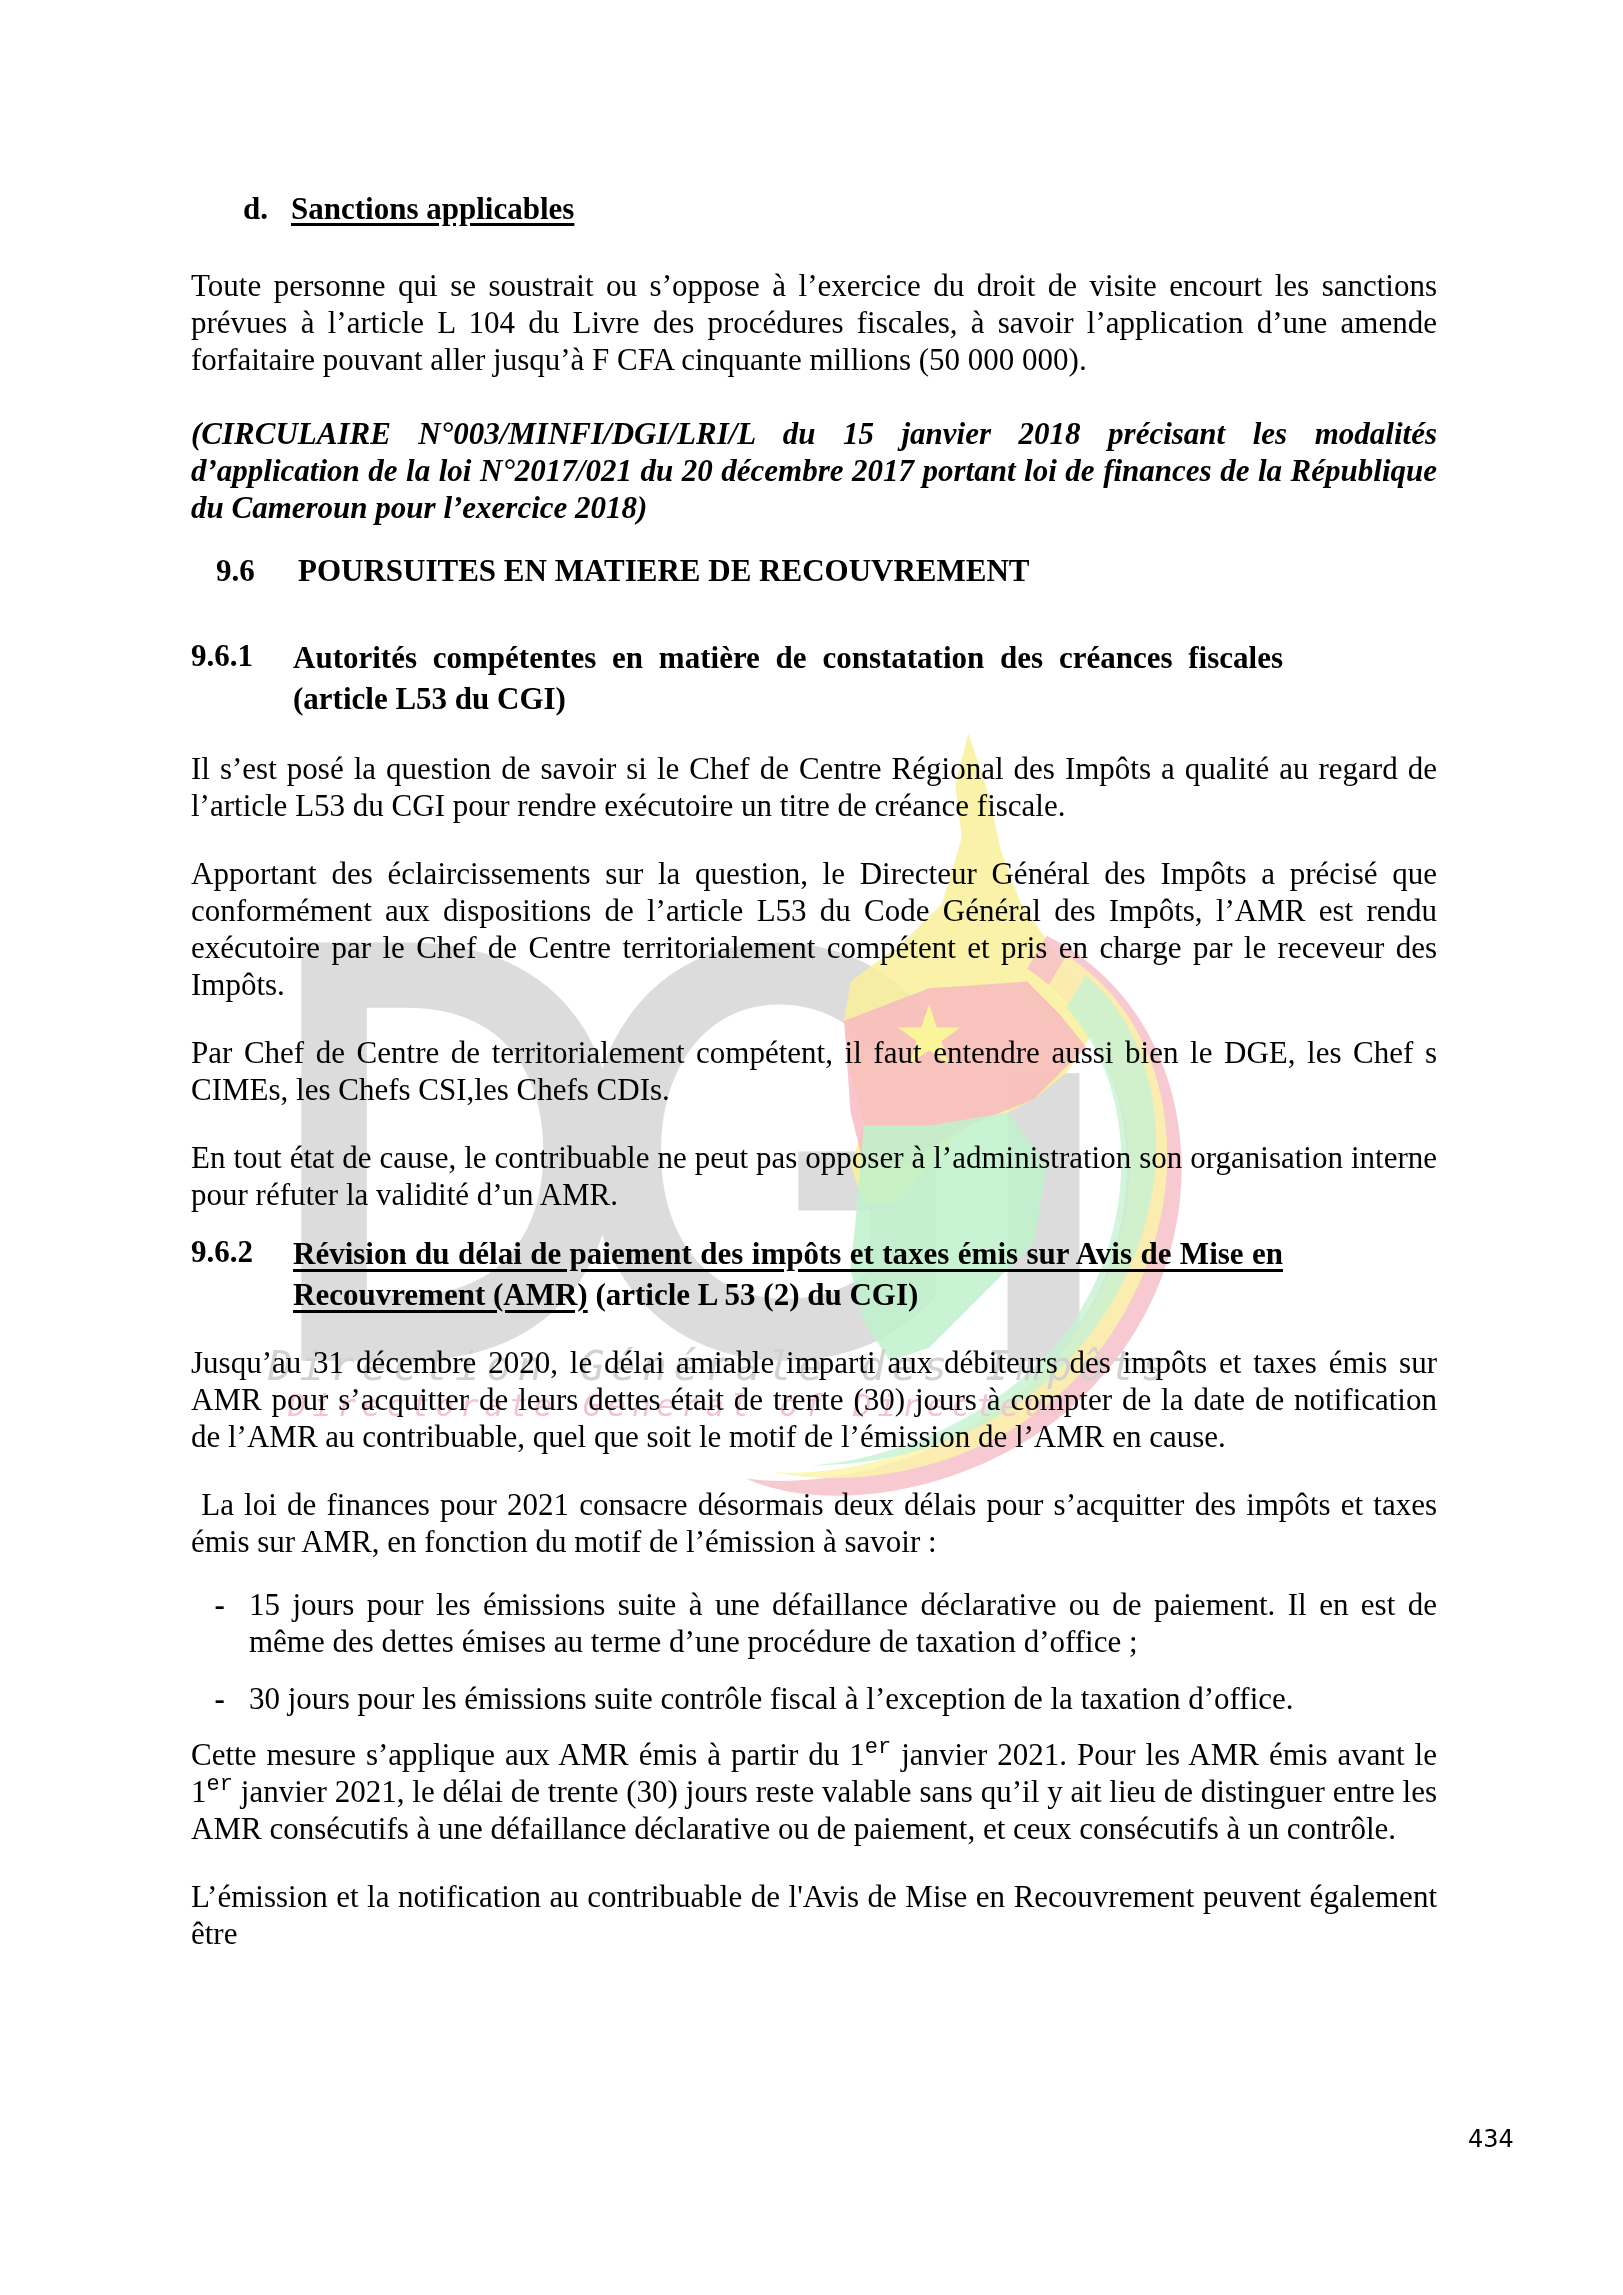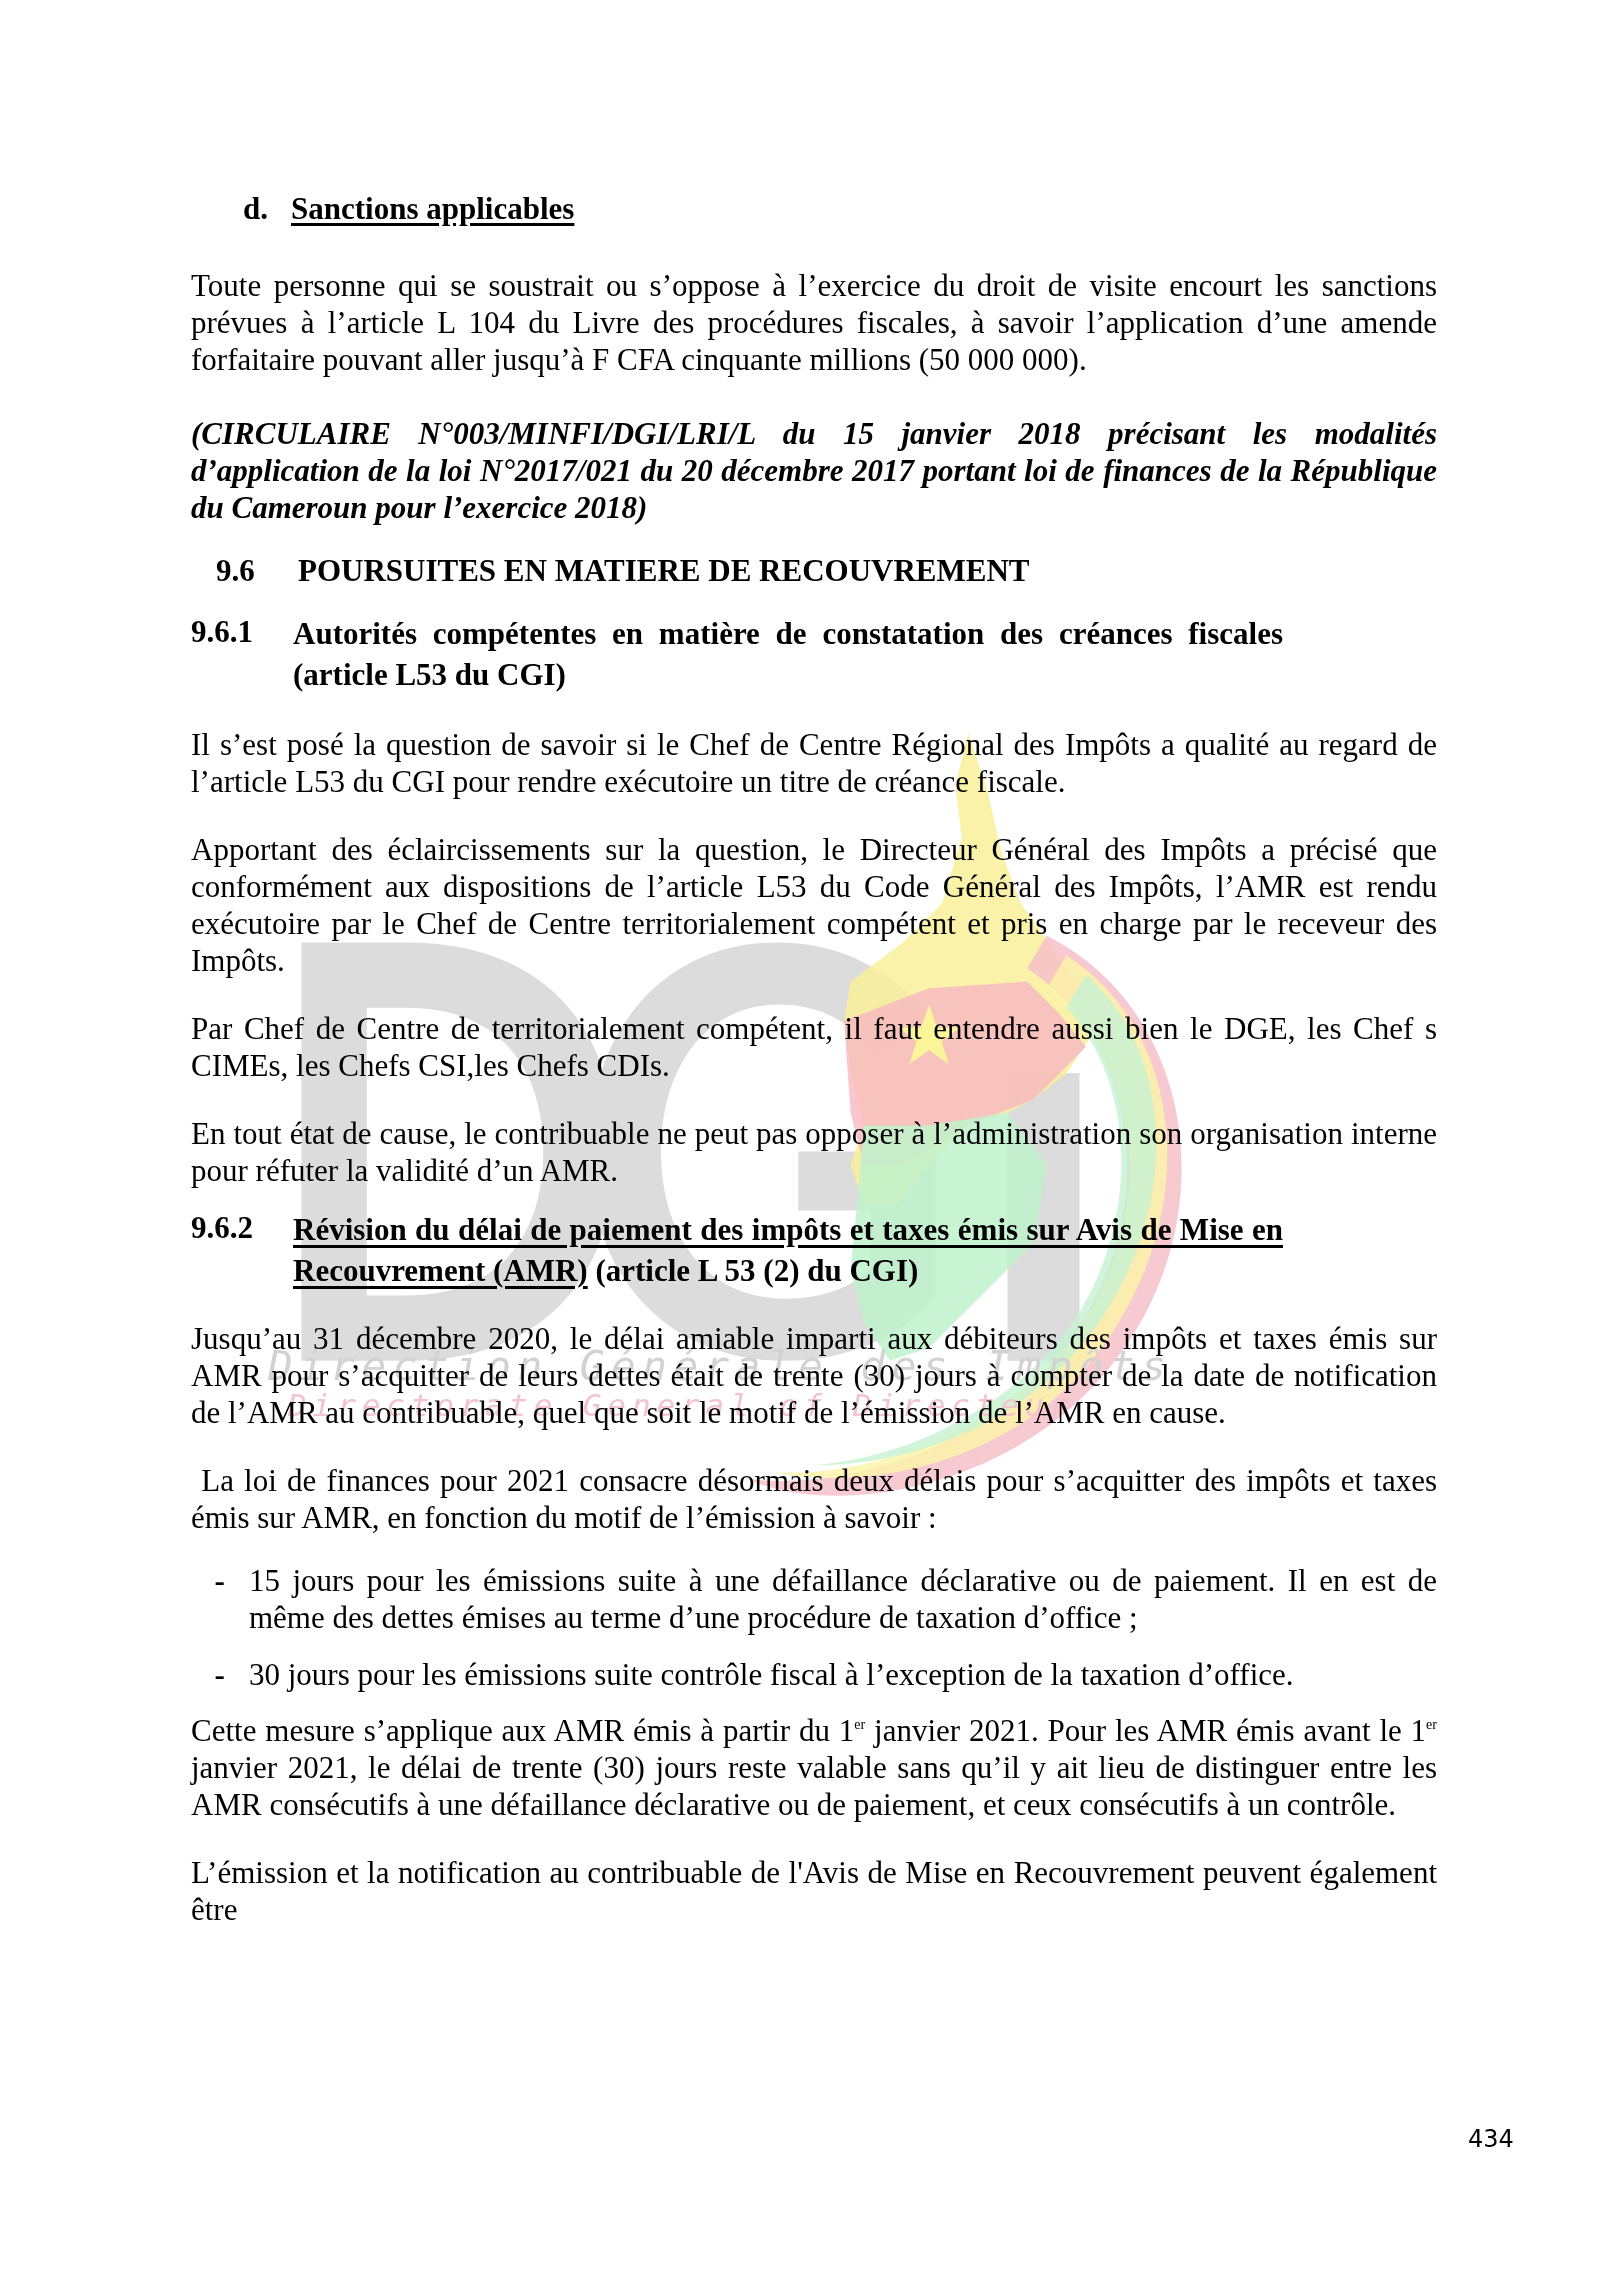"9.6.1" .h3 { margin-top: 24px -> 48px }
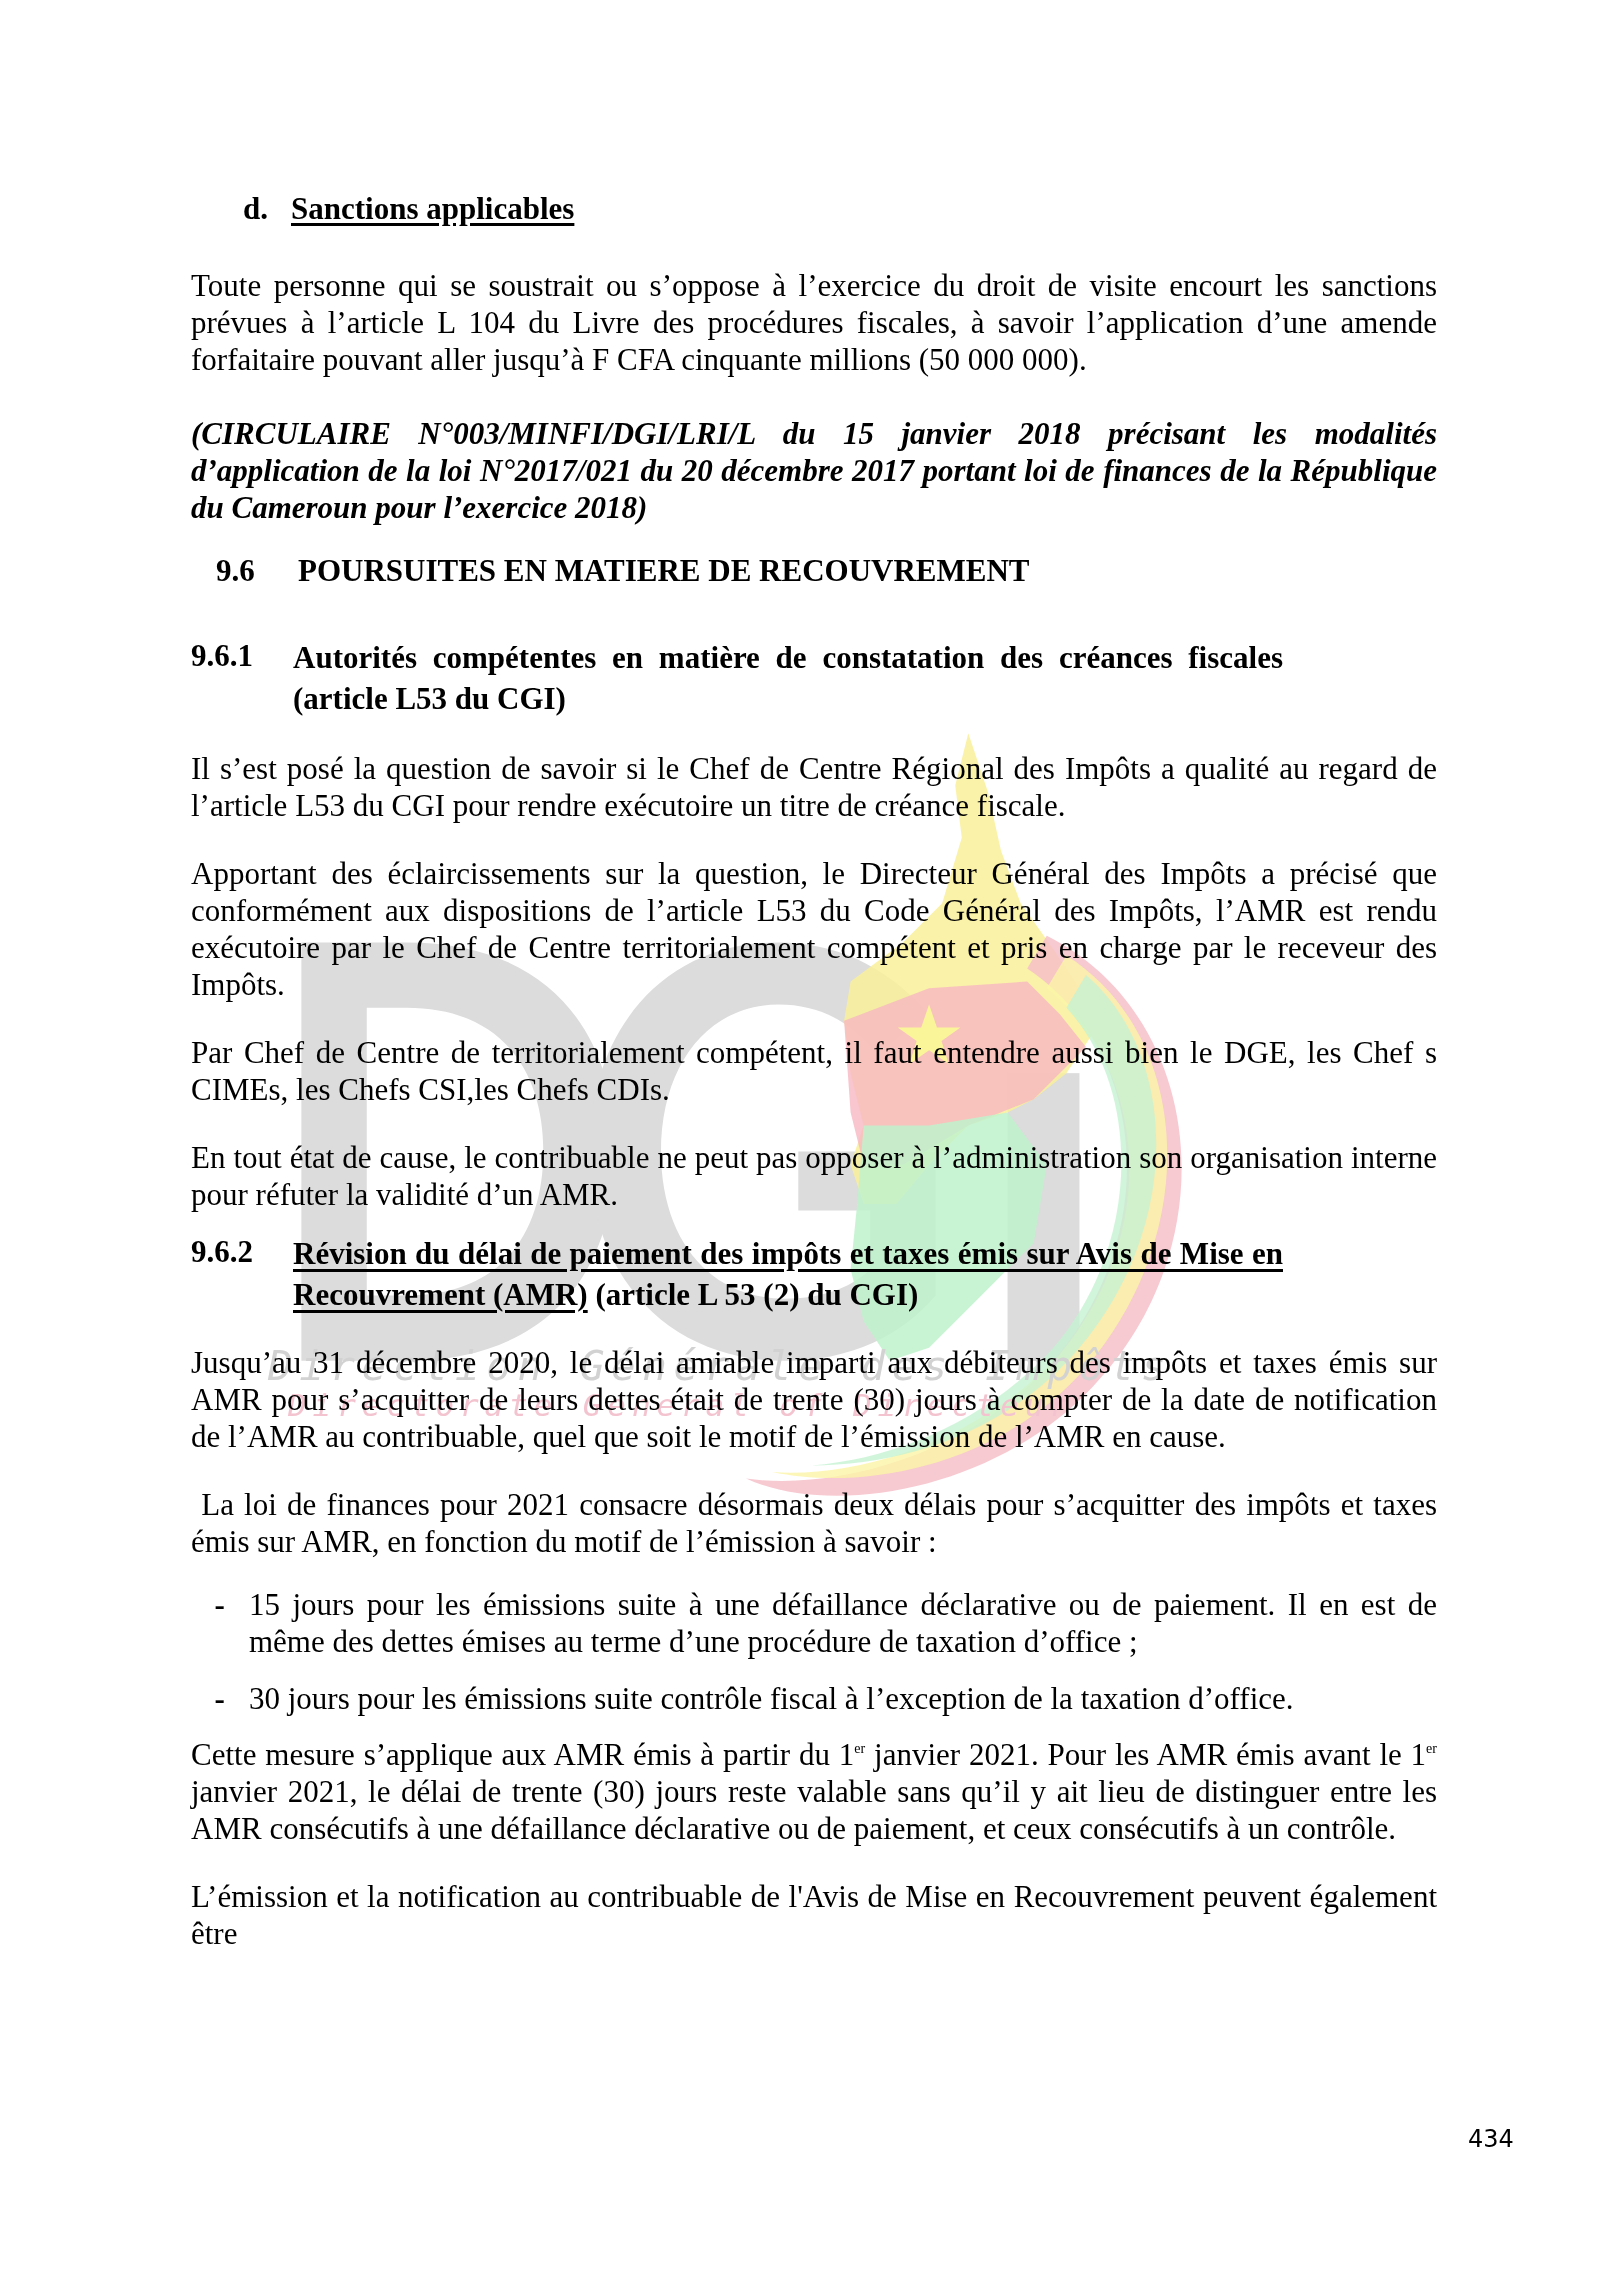"er" sup { font-family: none -> Liberation Mono, monospace; font-size: 14px -> 22px }
